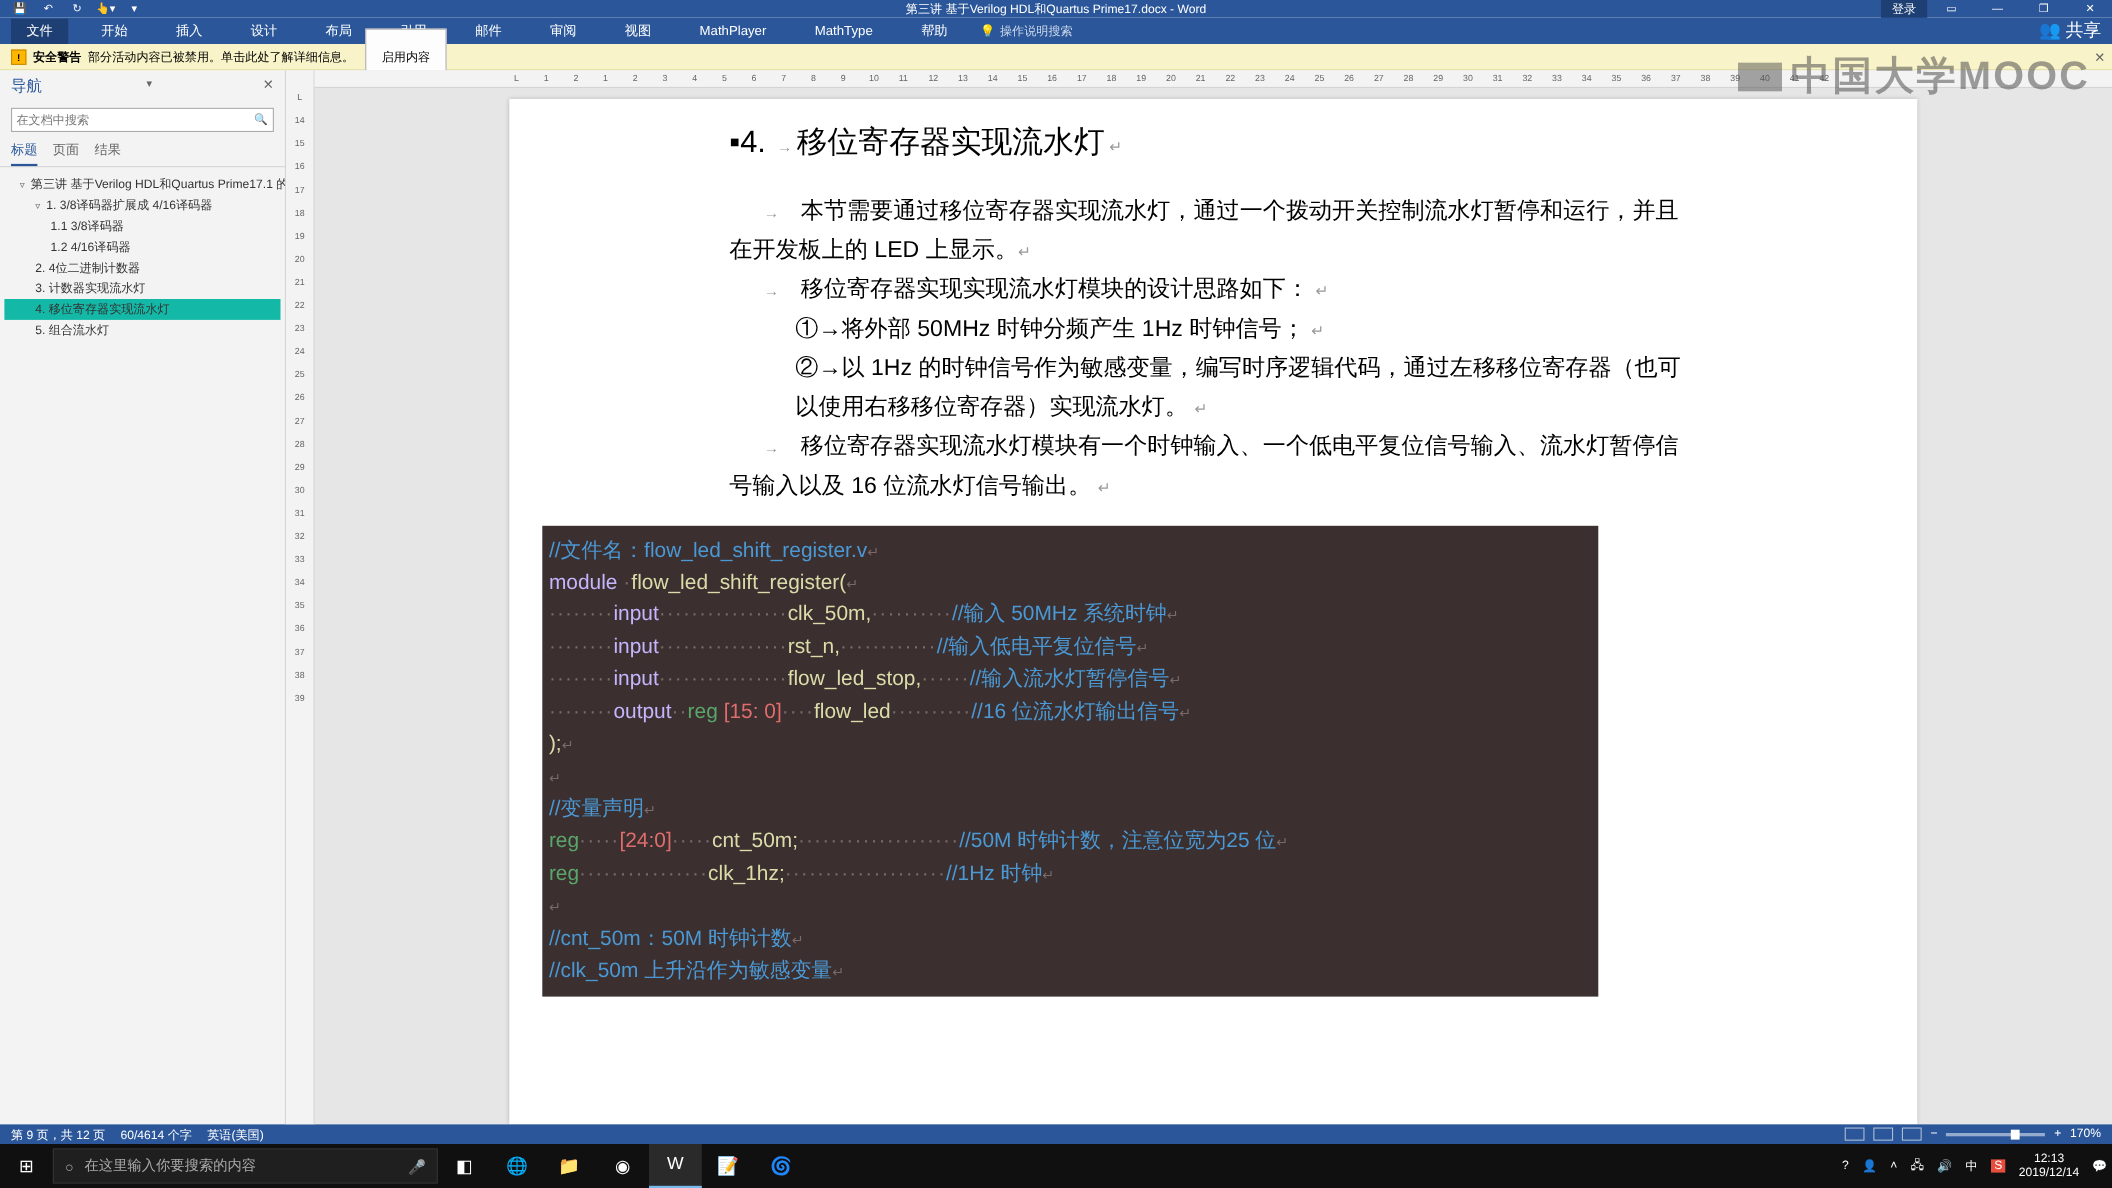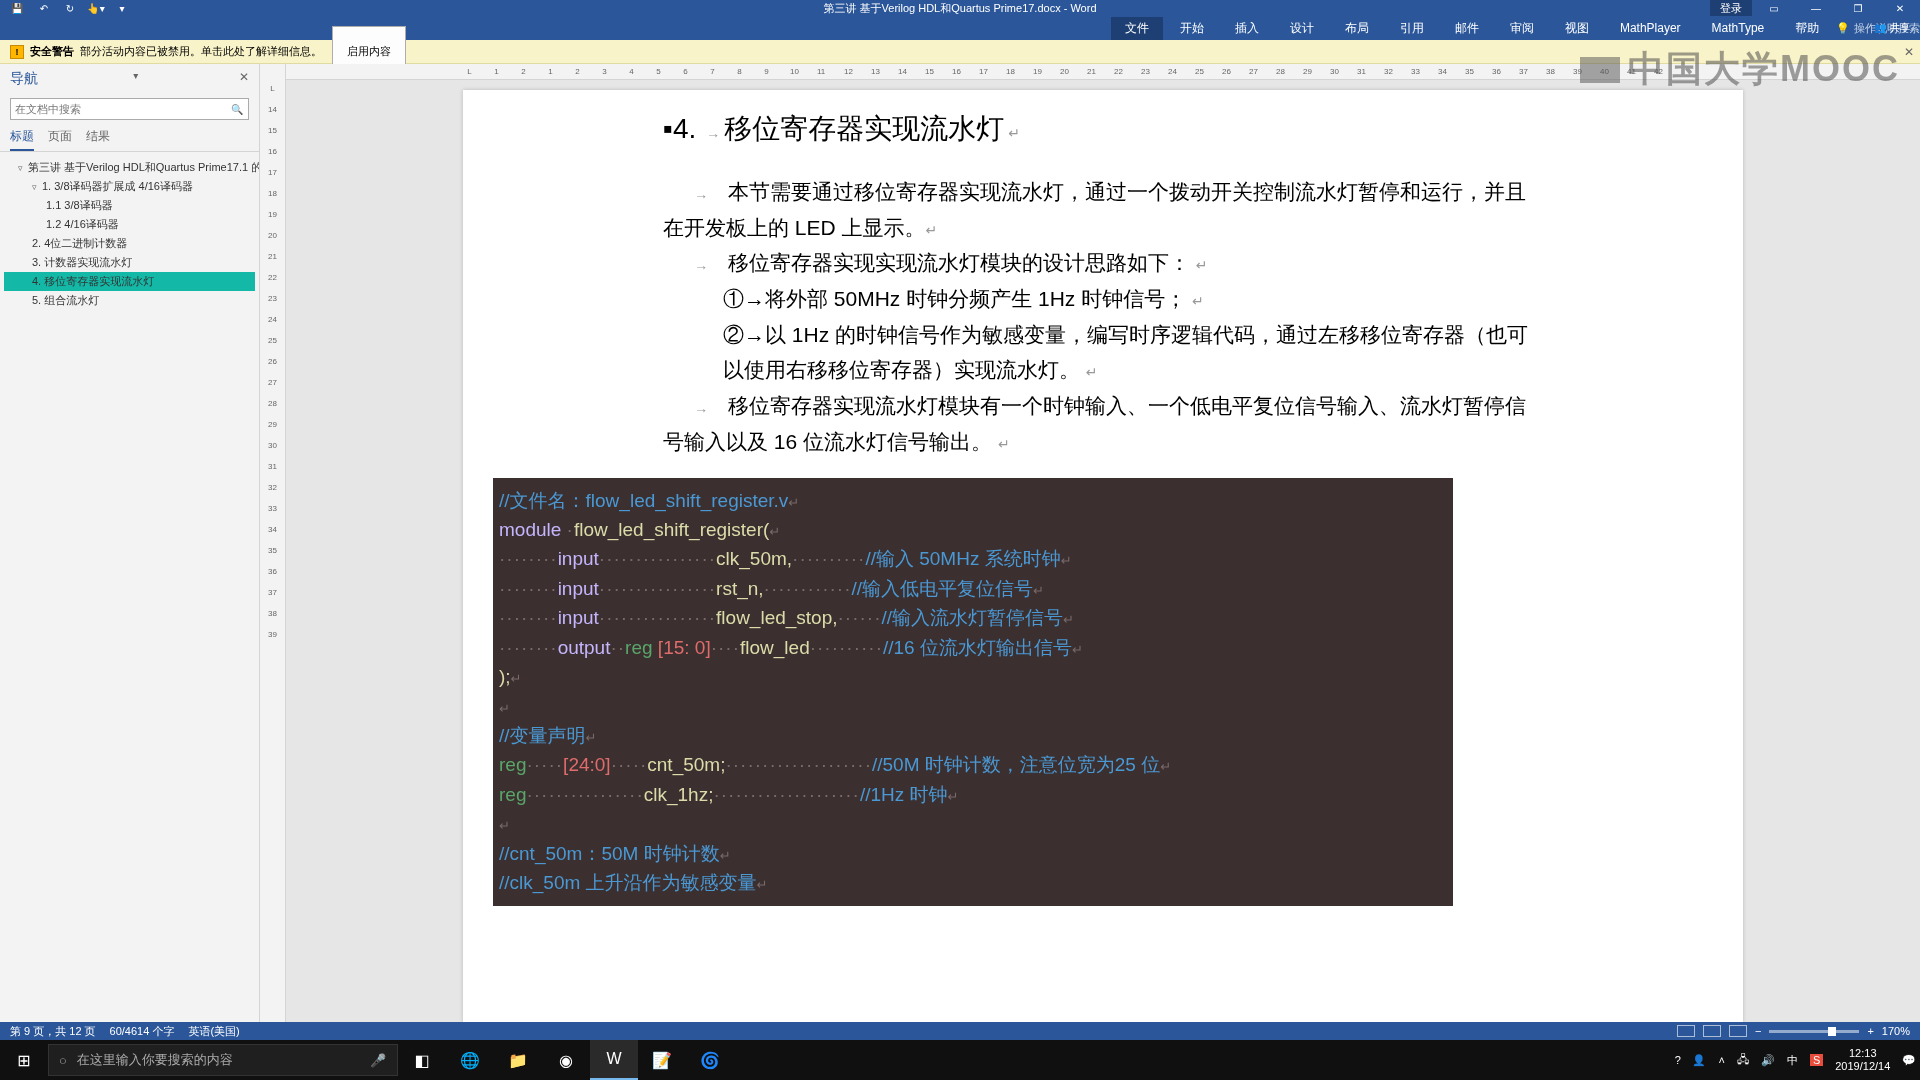"文件" .ribbon-tabs { gap: 3px -> 16px; justify-content: flex-end -> none }
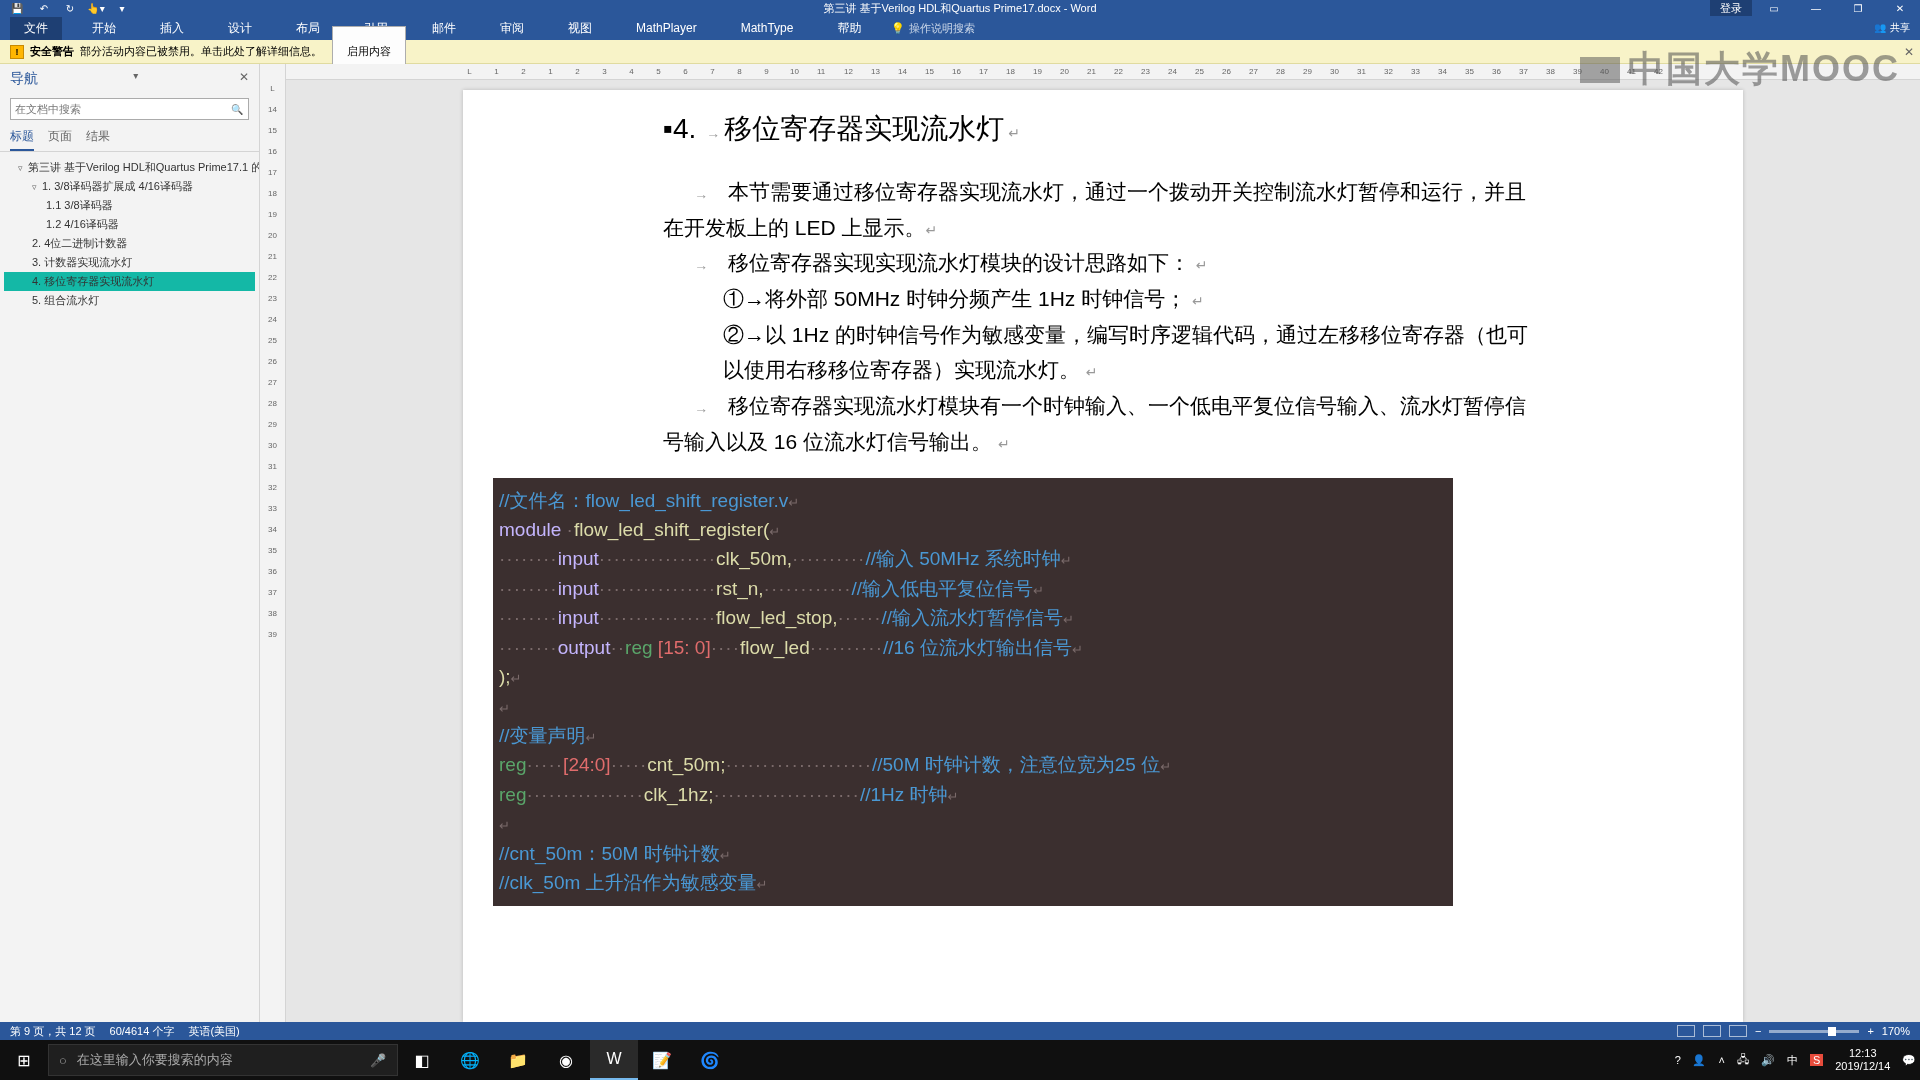"👥 共享" .ribbon-tabs .share { font-size: 10px -> 16px }
